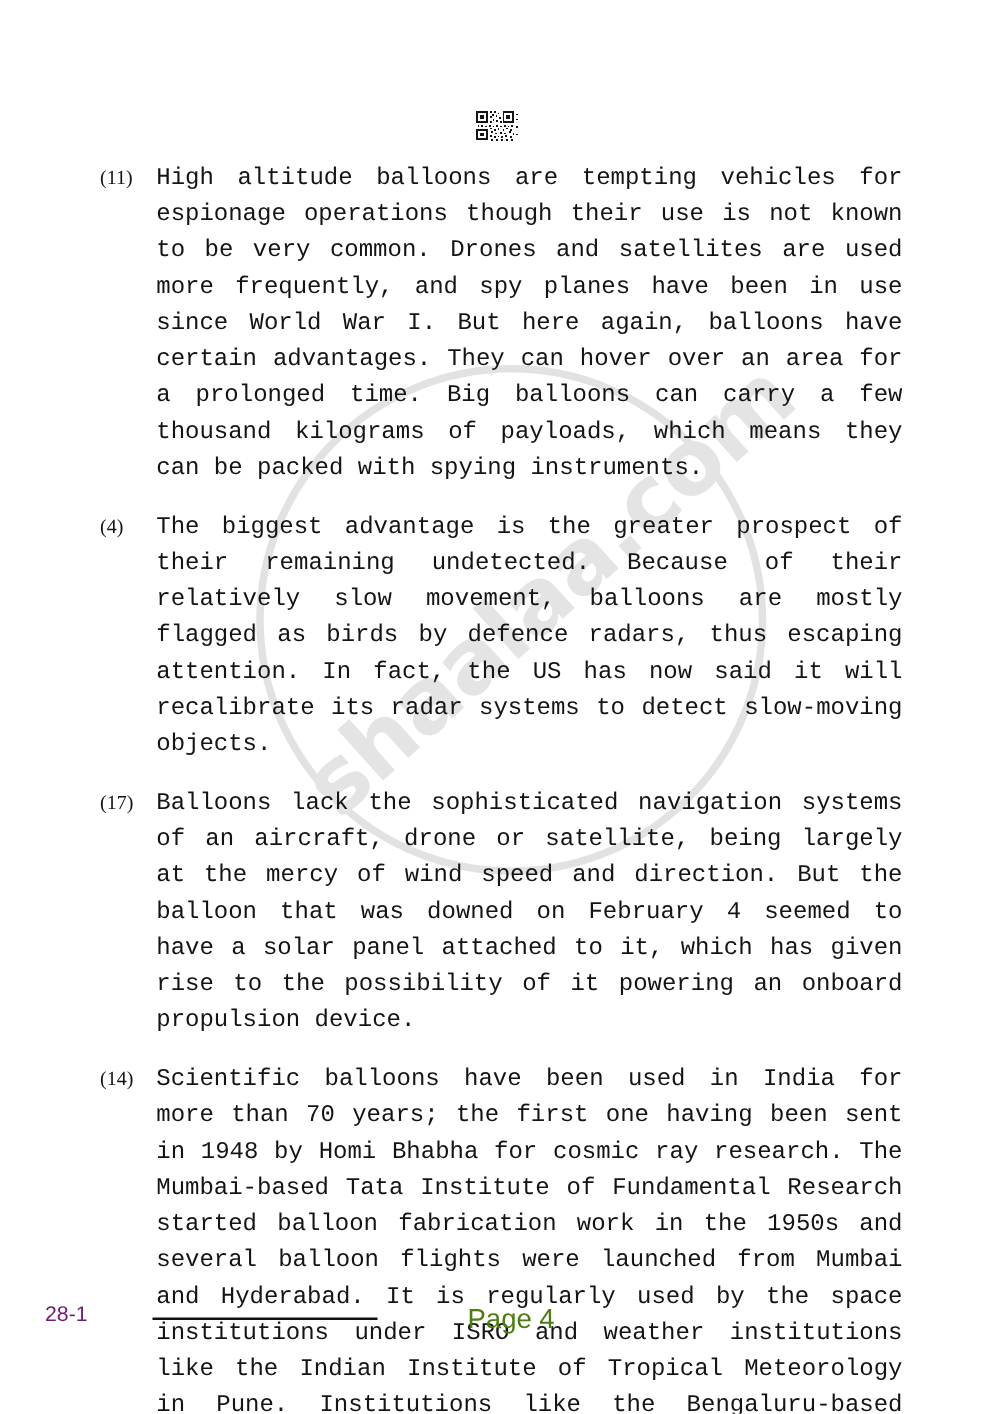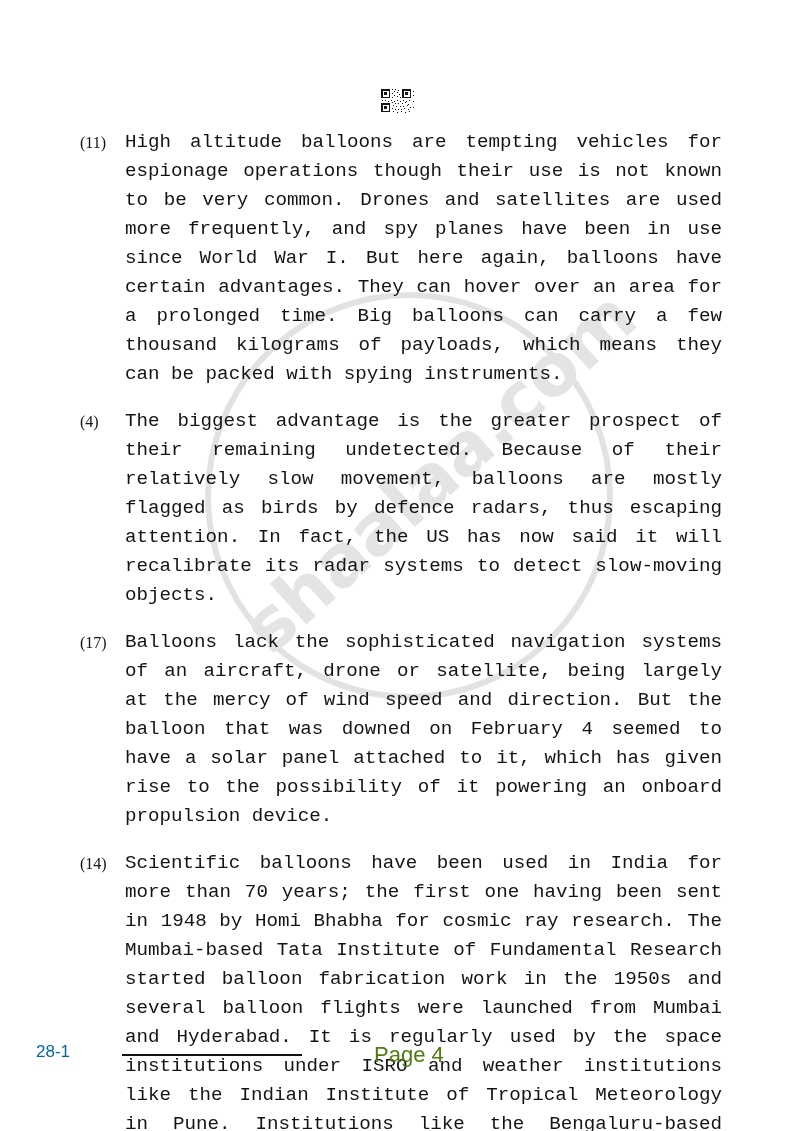"28-1" #footer .code { color: #0369a1 -> #701a75 }
